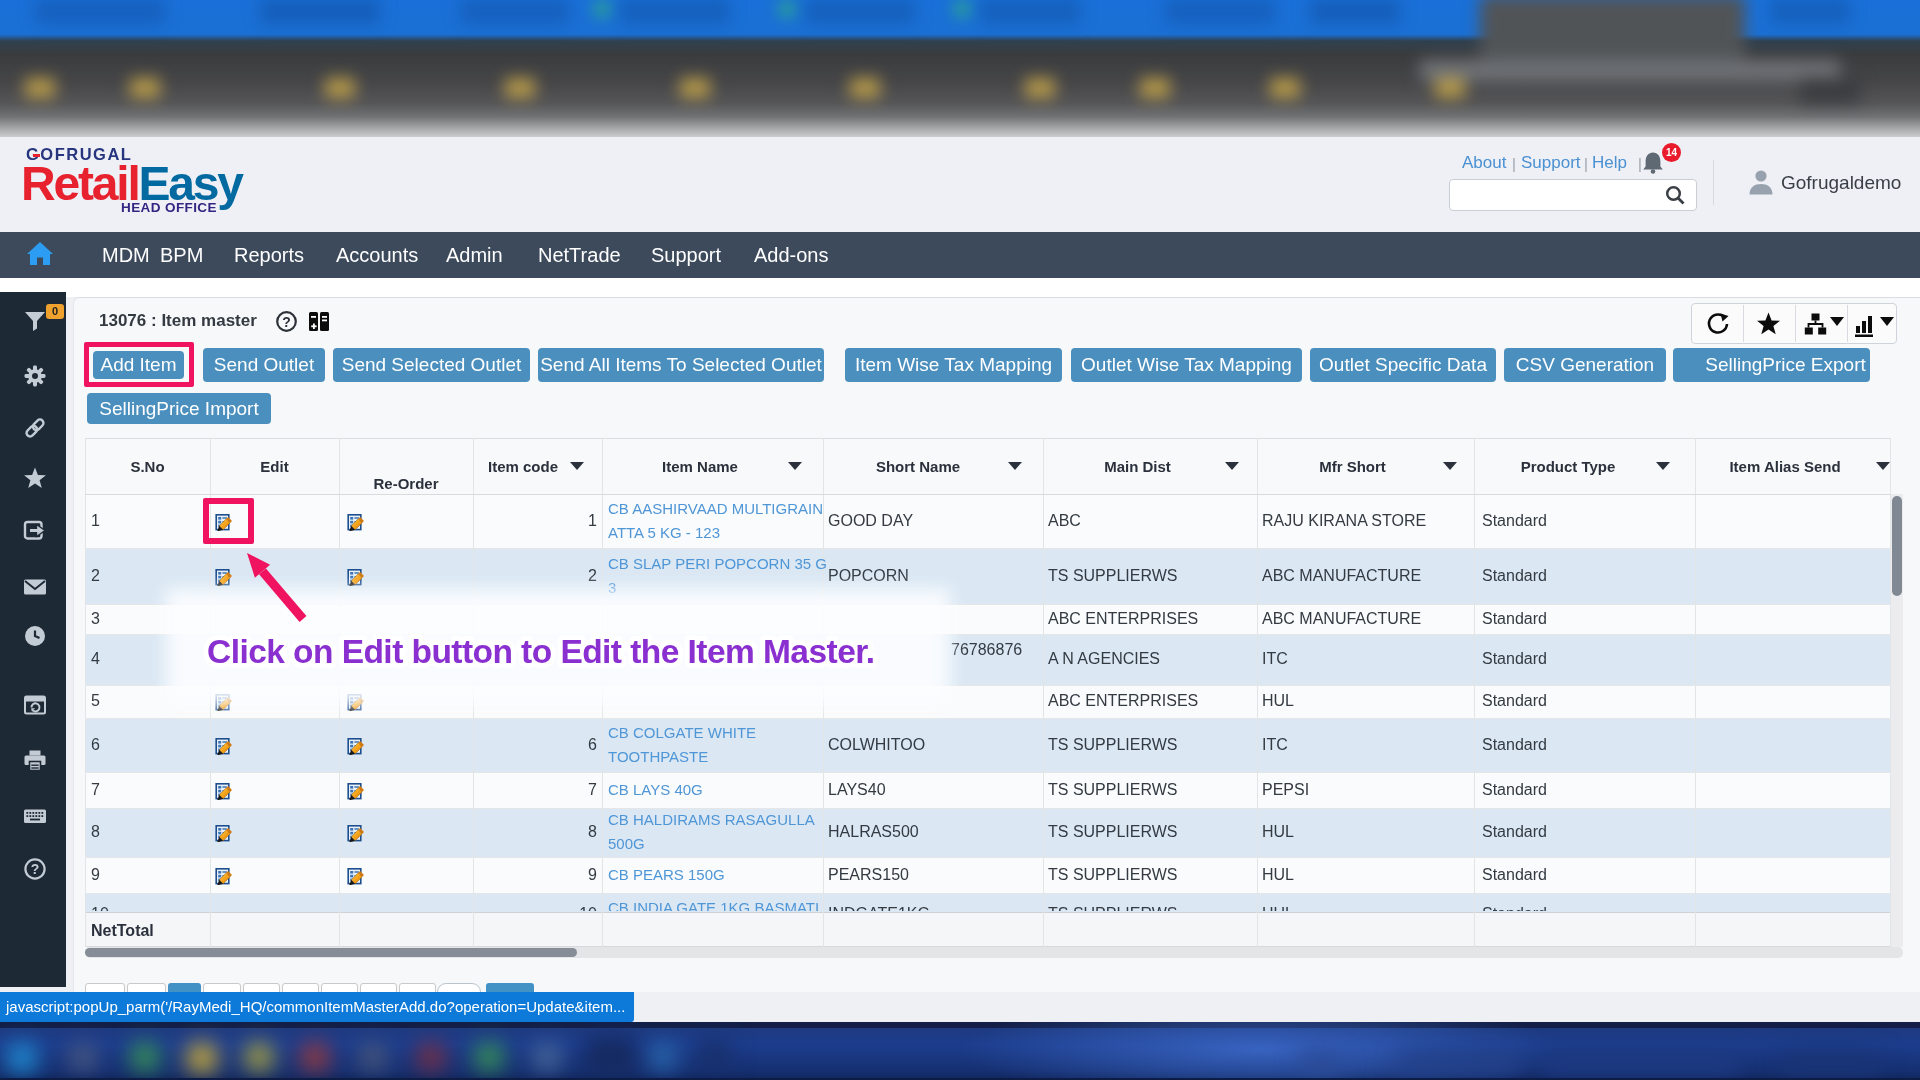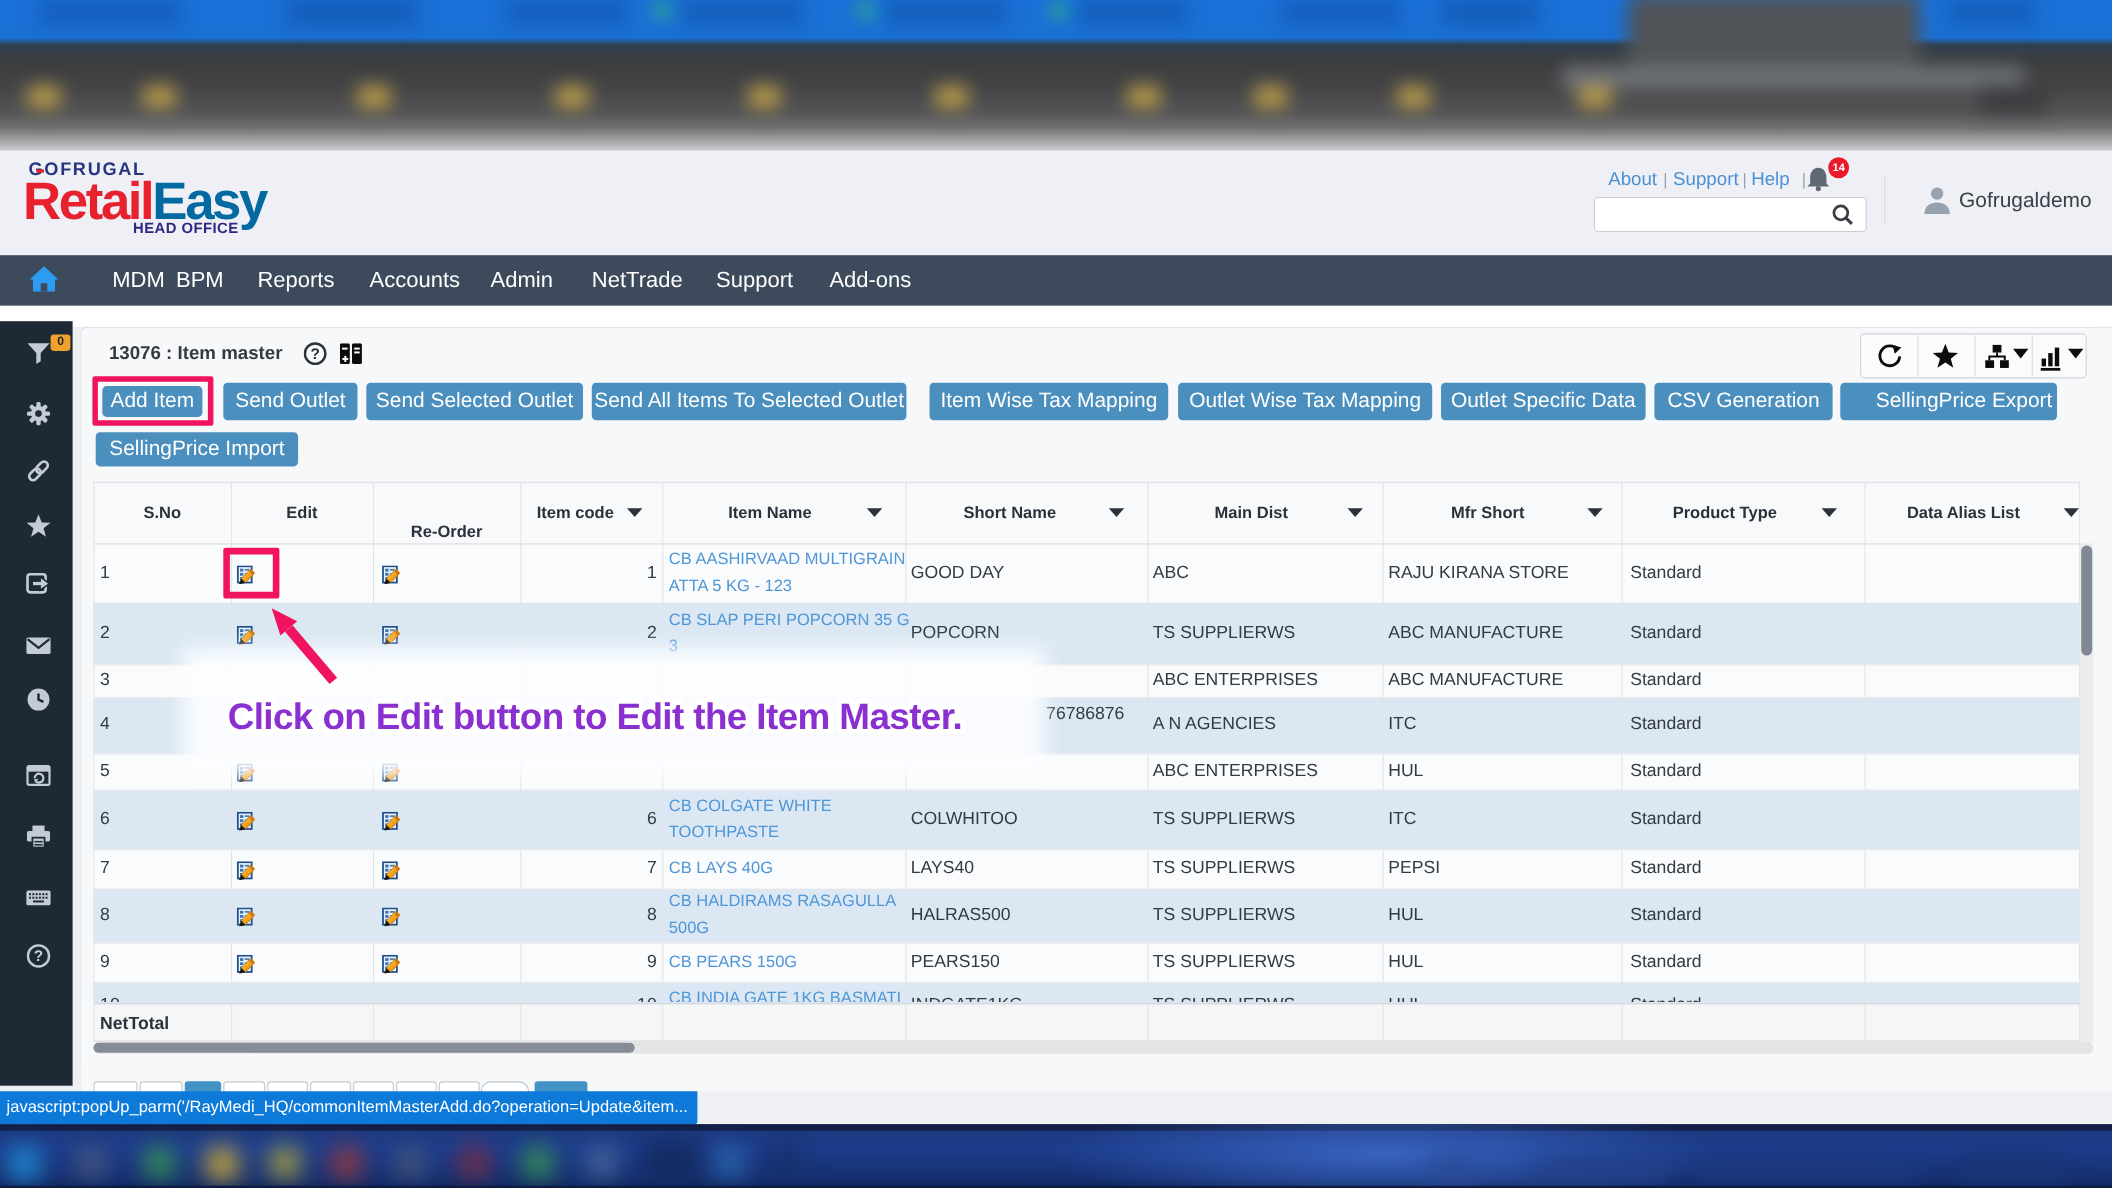"Data Alias List" div.hdr { text: Data Alias List -> Item Alias Send }
